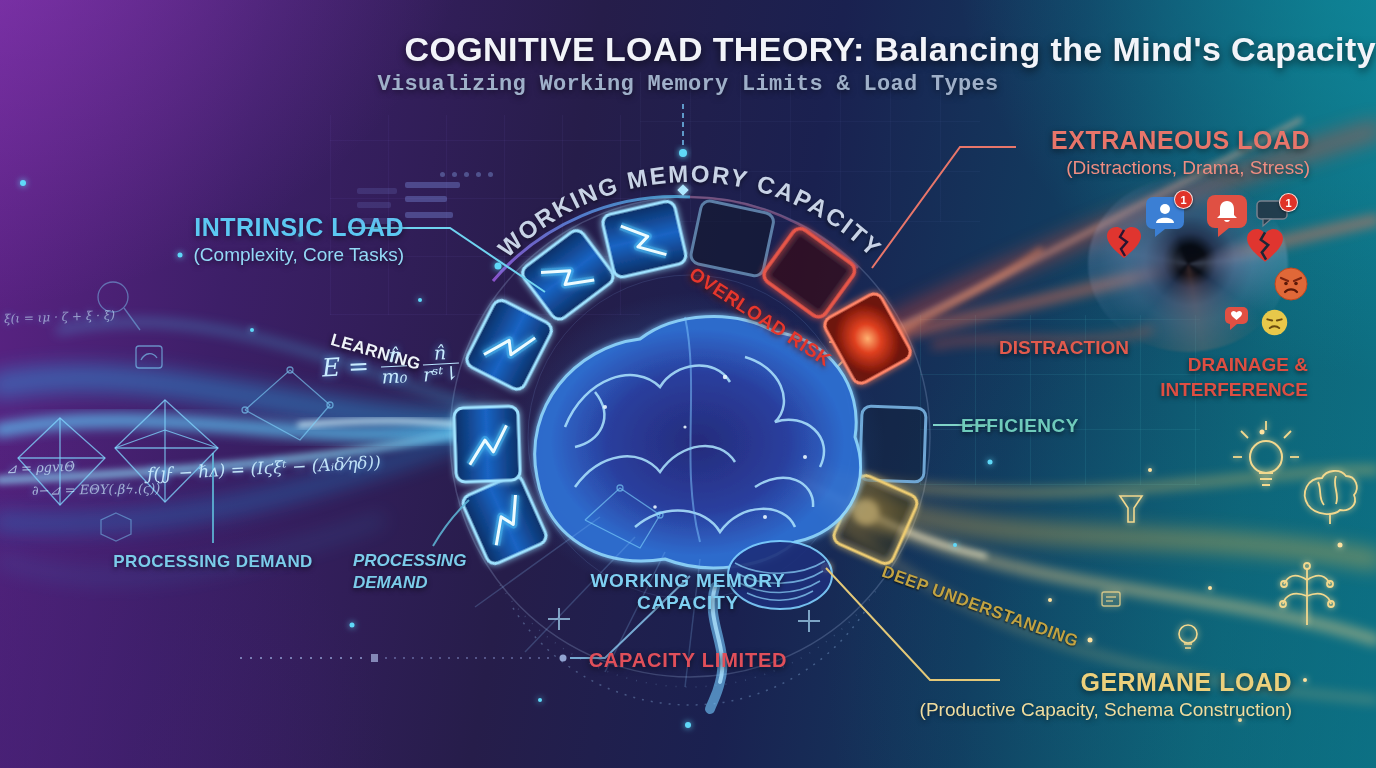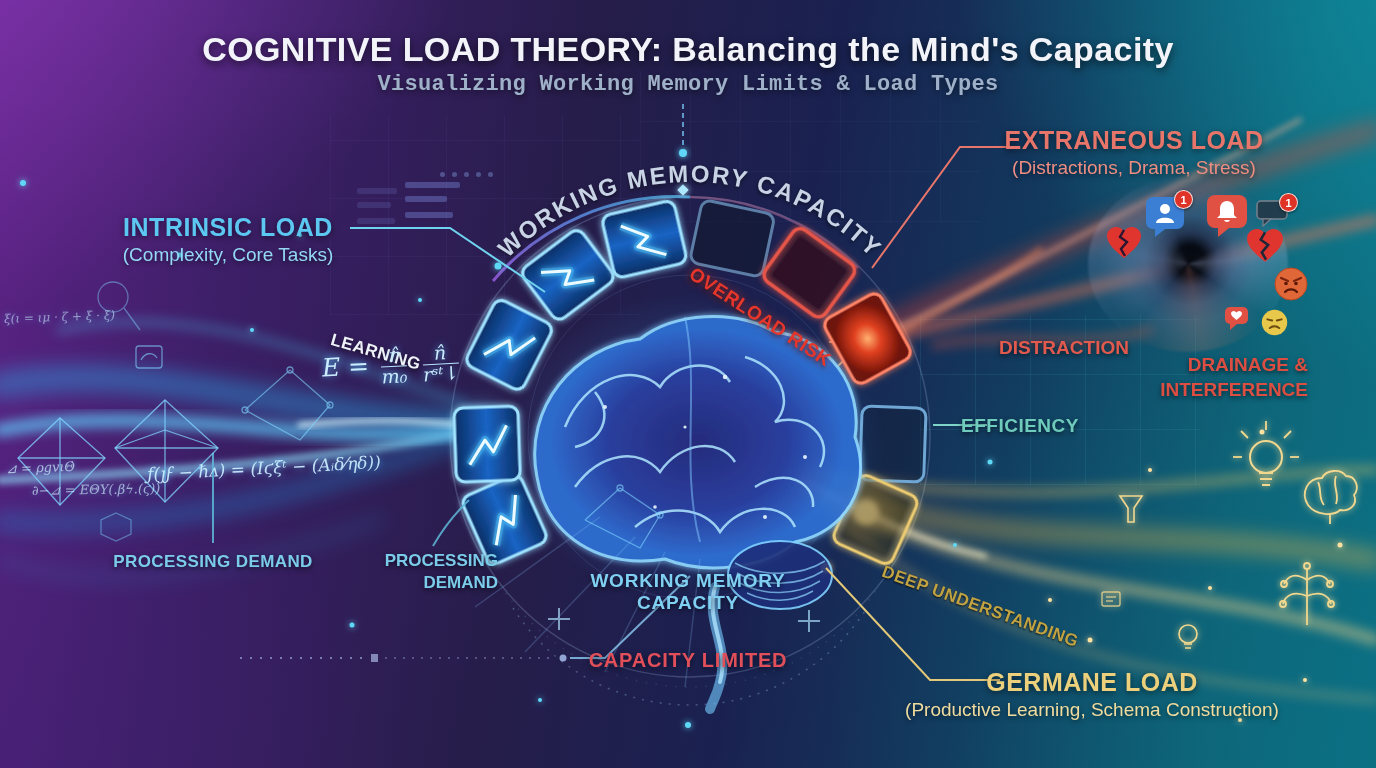"COGNITIVE LOAD THEORY: Balancing the" .title { text-align: center -> right }
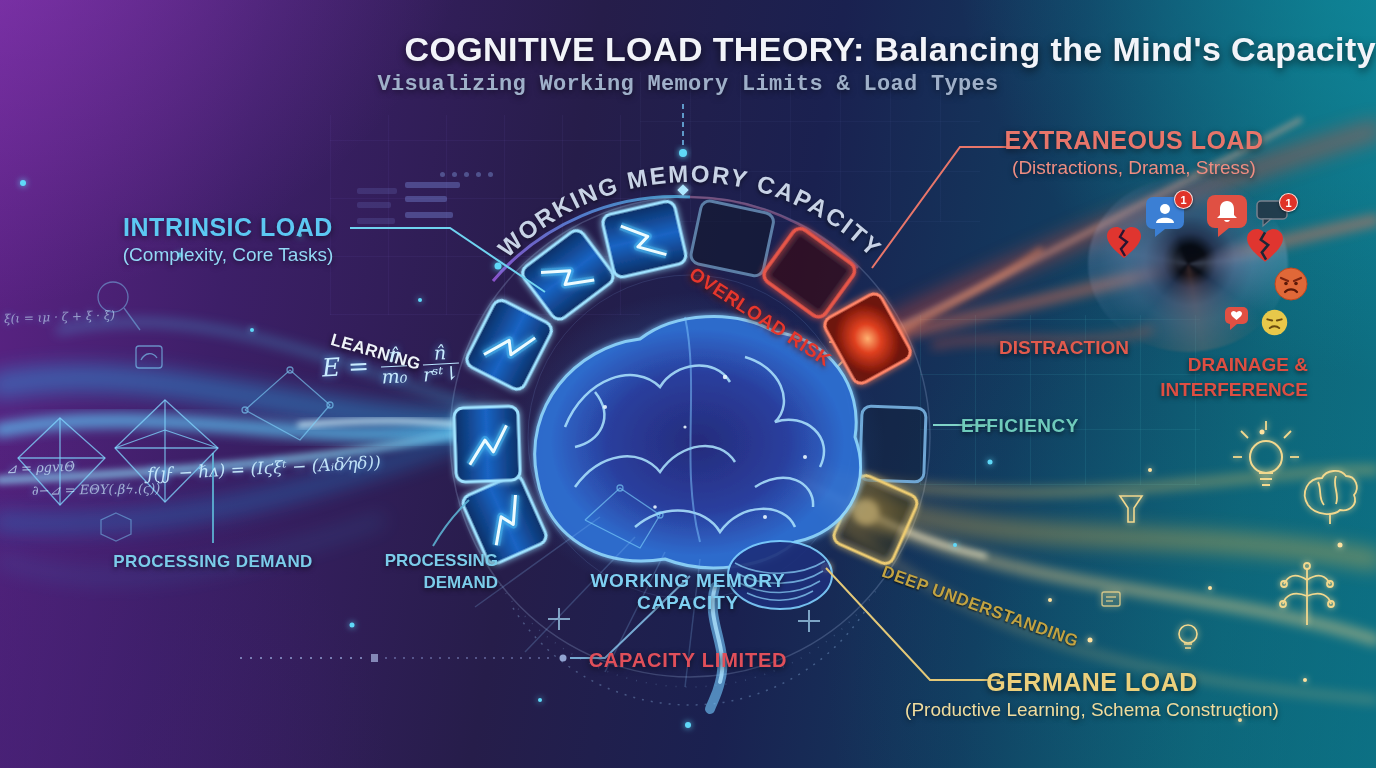"EXTRANEOUS LOAD" .load-label { text-align: center -> right }
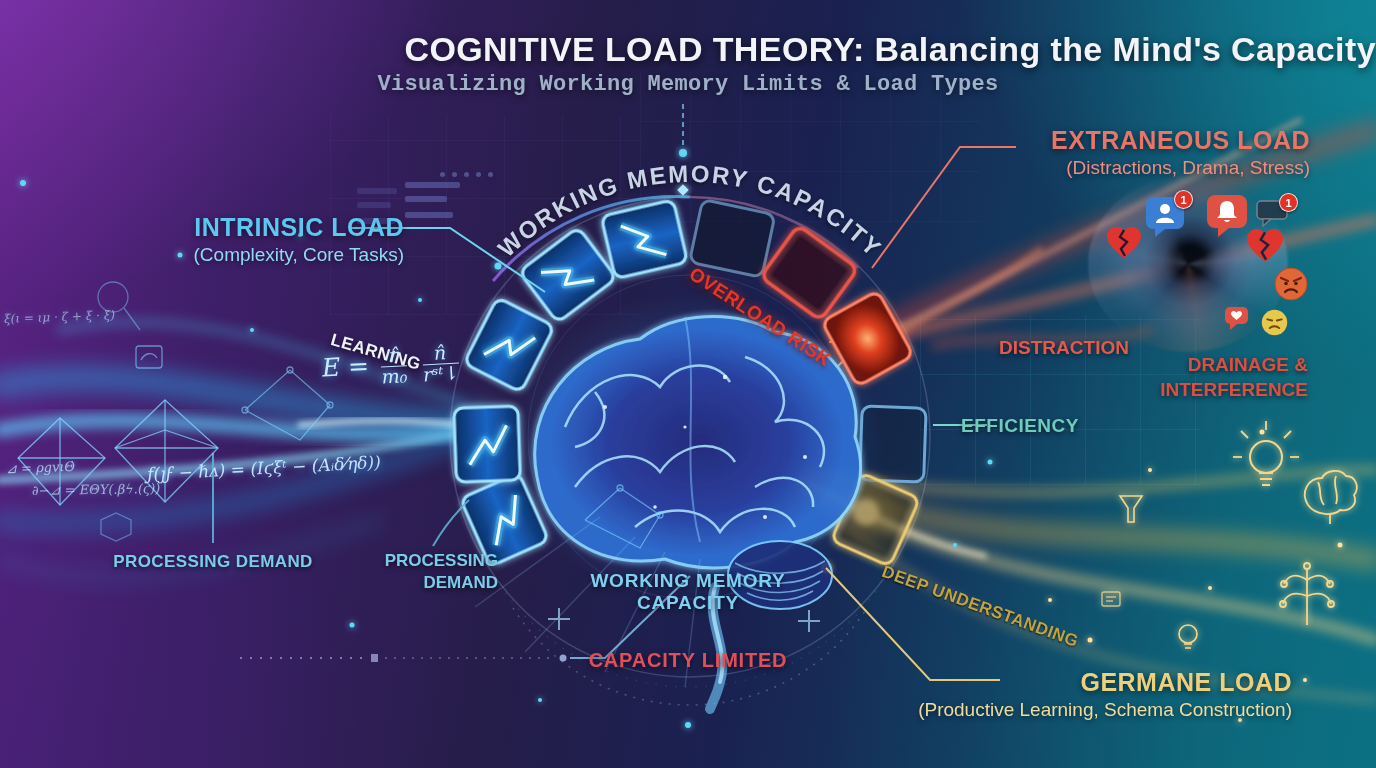"PROCESSING" .n-pd-mid { font-style: none -> italic; text-align: right -> left }
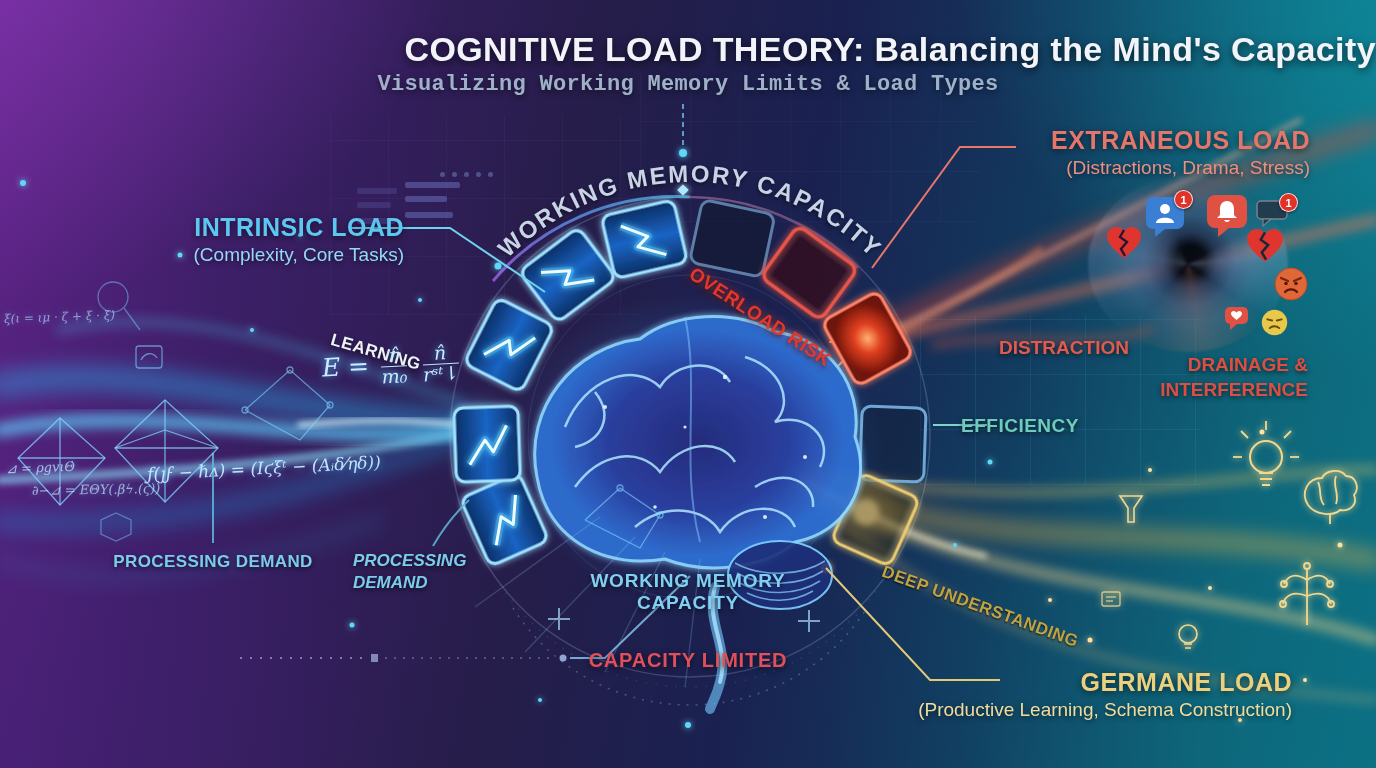"(Productive Learning, Schema" div.load-sub { text: Learning -> Capacity }
